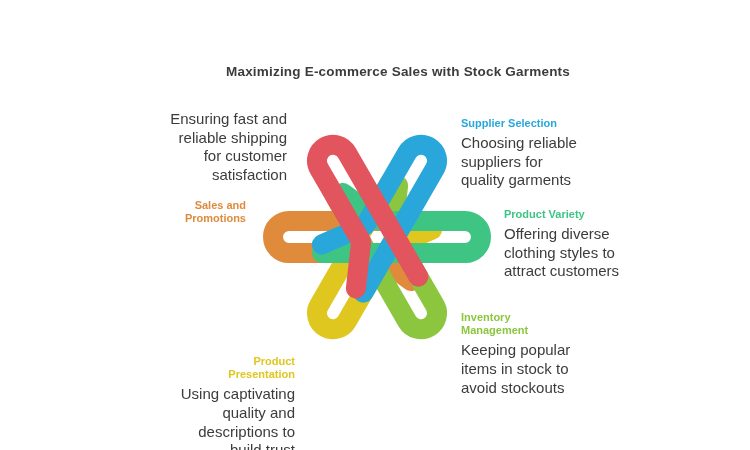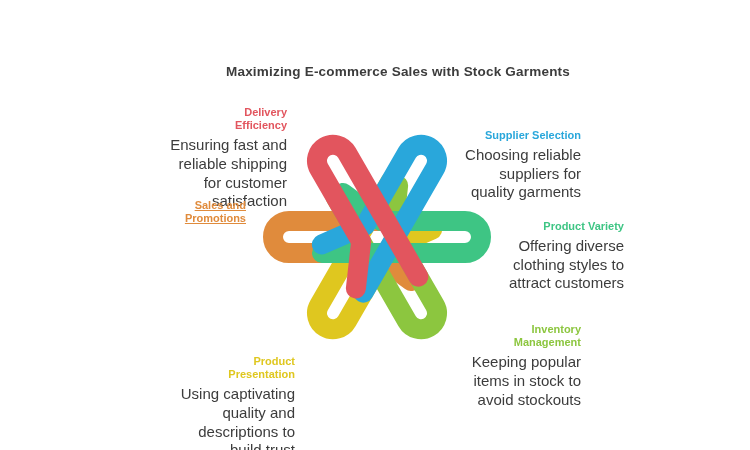"Delivery" div.heading { html: <div>Delivery Efficiency</div> -> none }
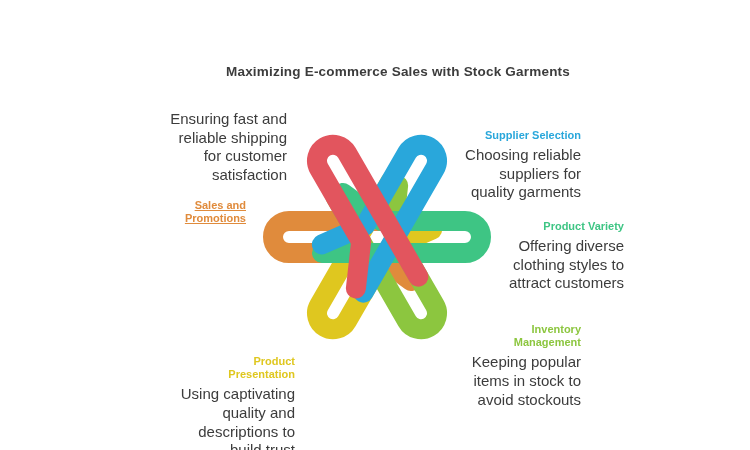"Supplier Selection" .right { margin-top: 12px -> none; text-align: right -> left }
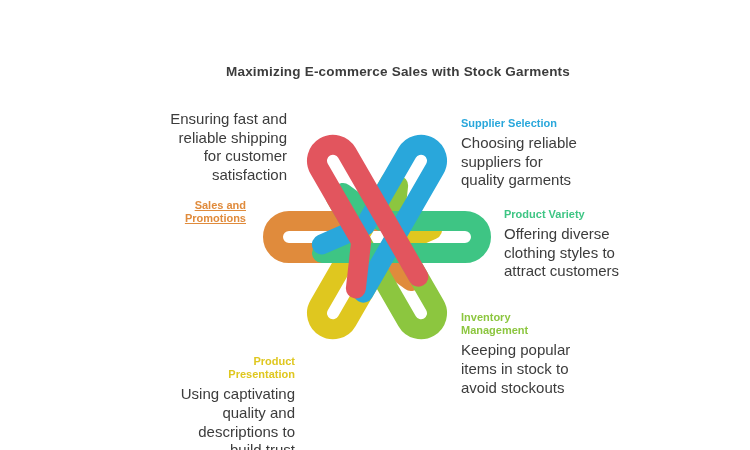"Sales and" div.heading { text-decoration: underline -> none }
